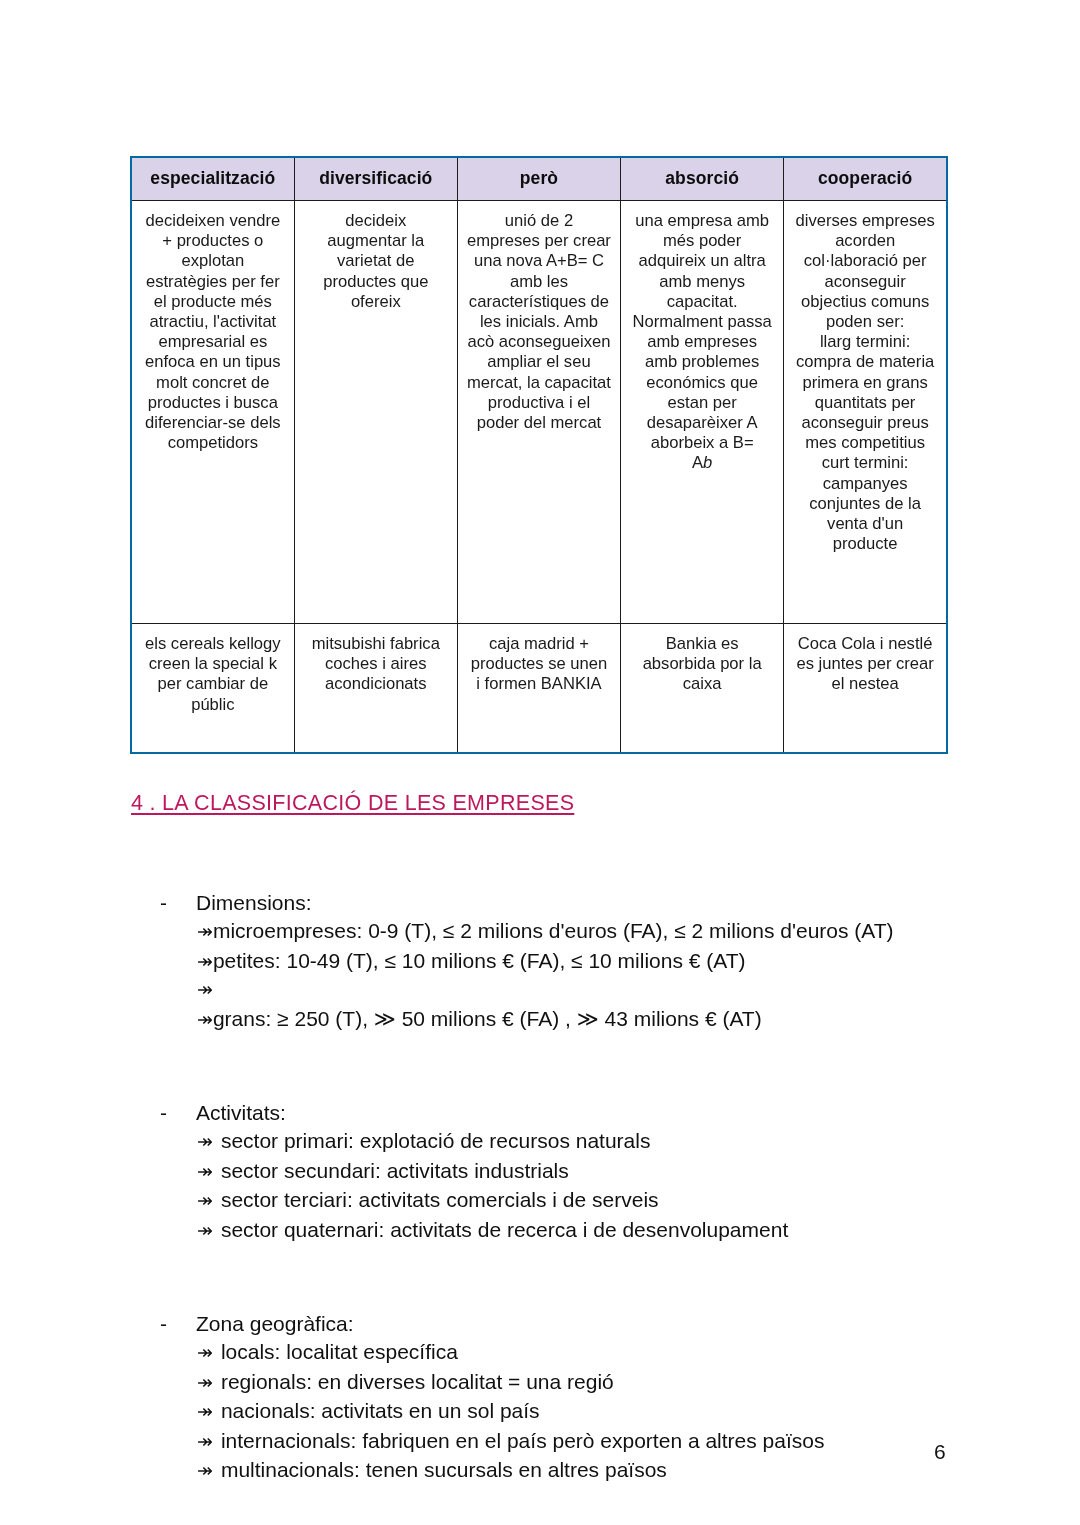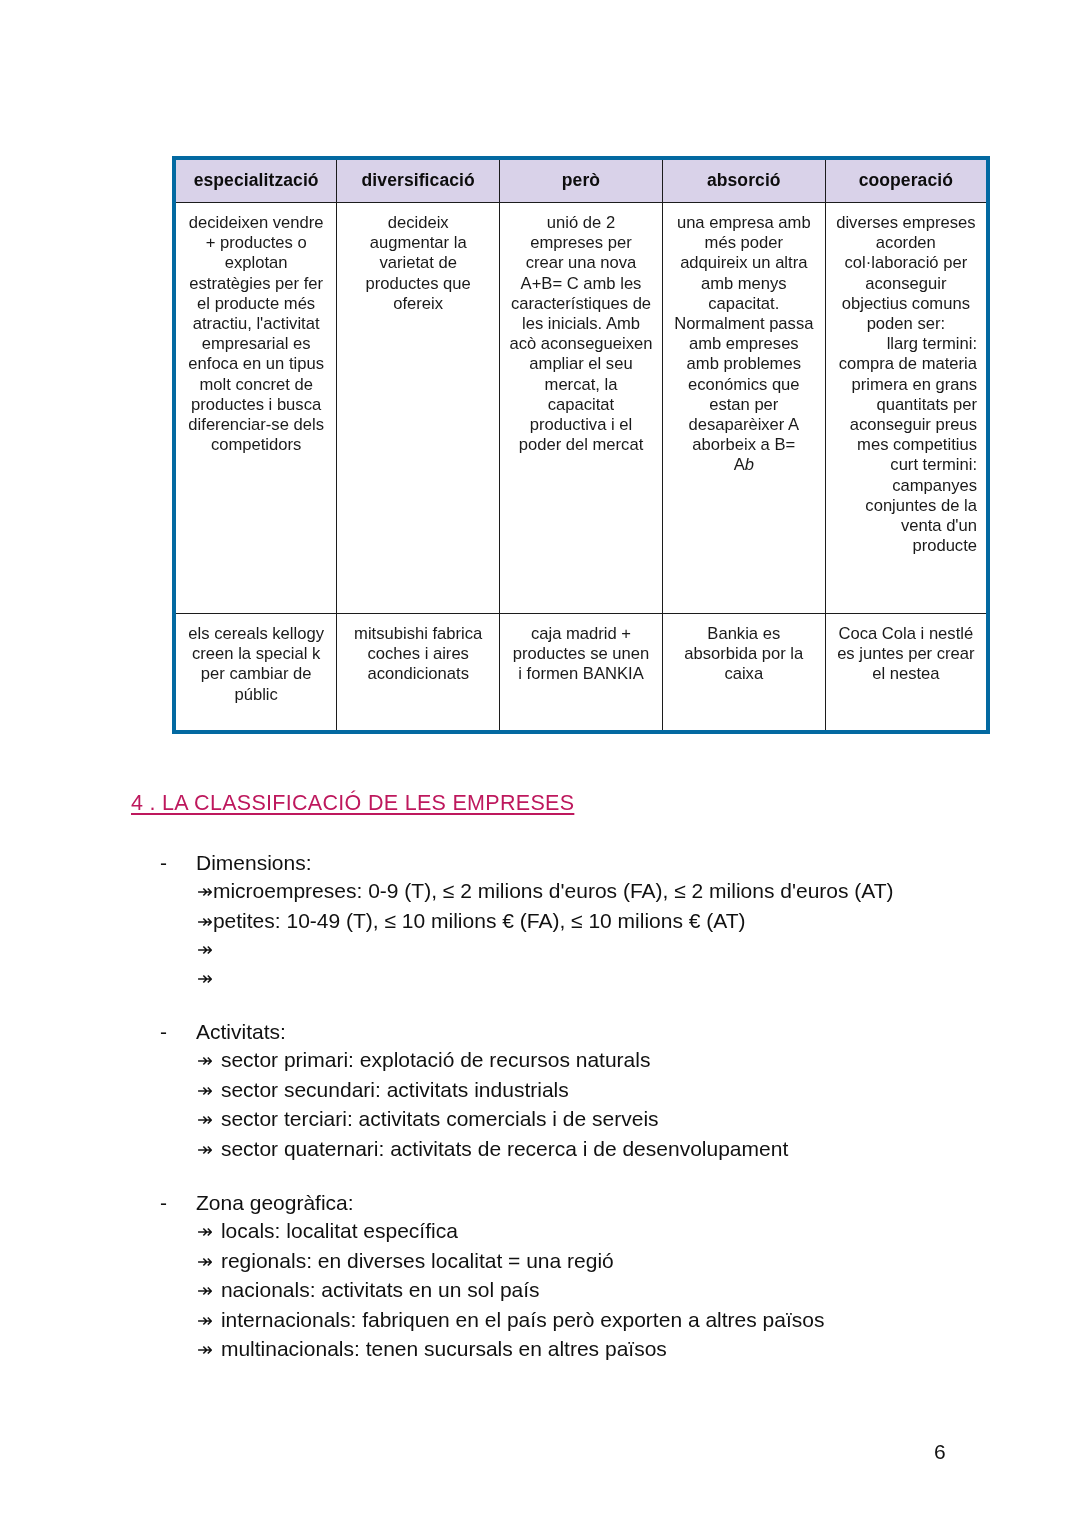"especialització" table.compare { border: 4px solid #0369a1 -> 2px solid #0369a1; margin-left: 42px -> none }
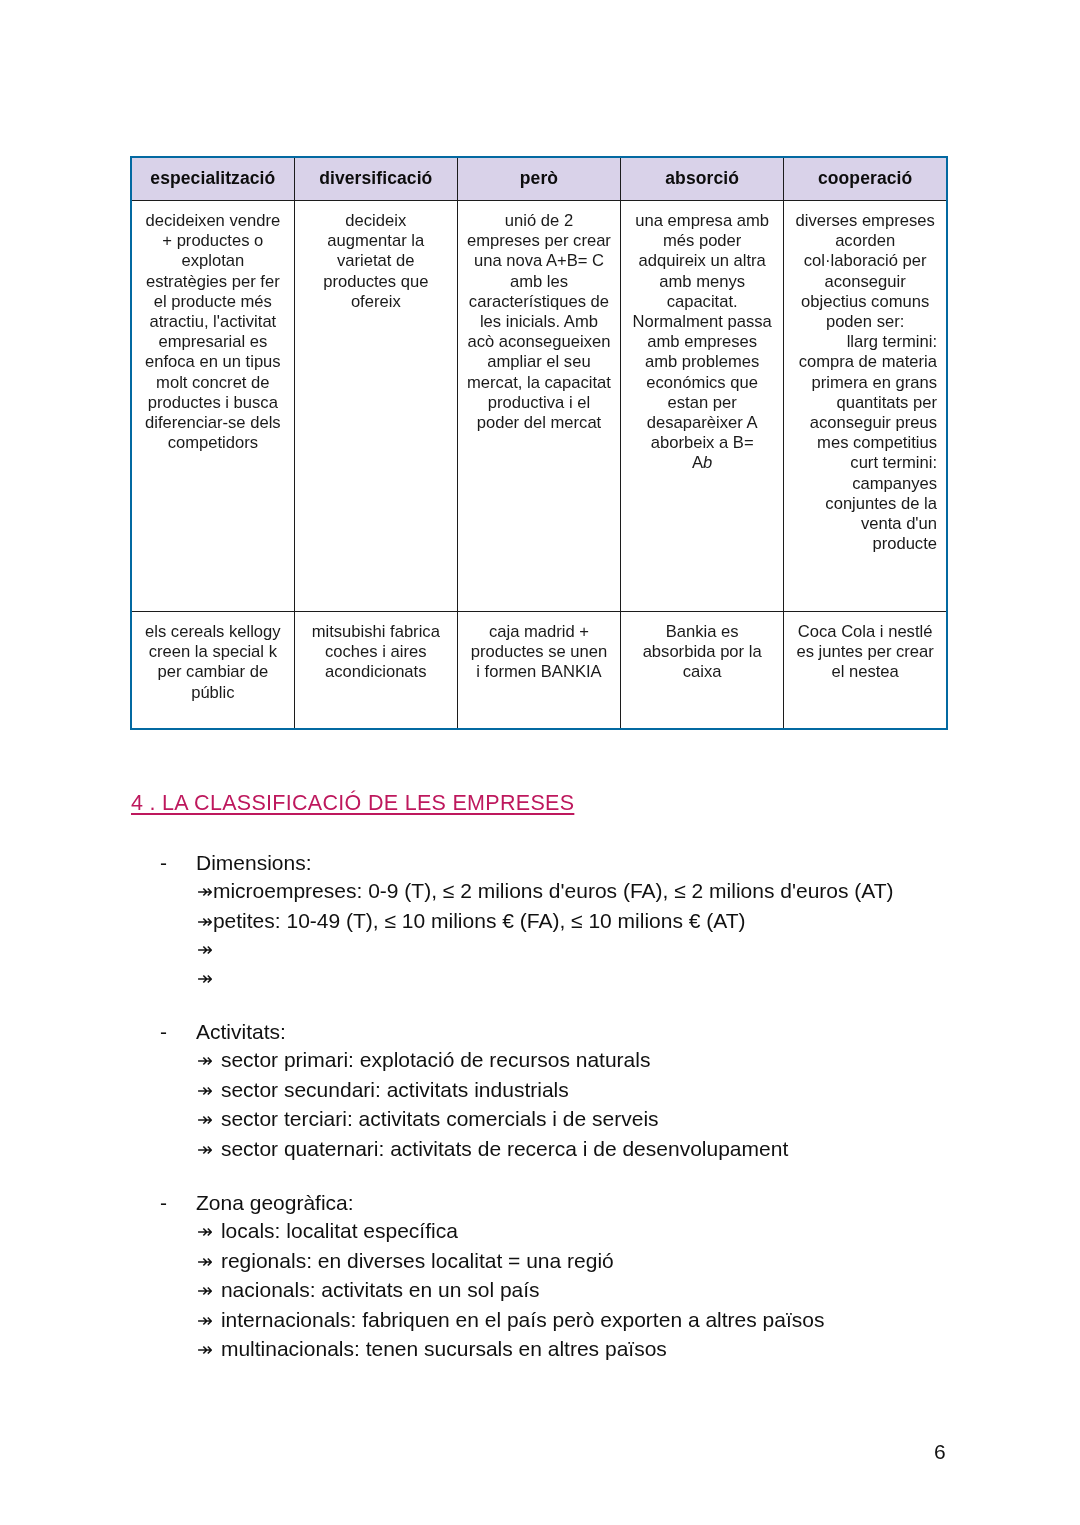"decideixen vendre + productes o" table.compare tbody td { padding: 10px 9px 0 9px -> 10px 9px 12px 9px }
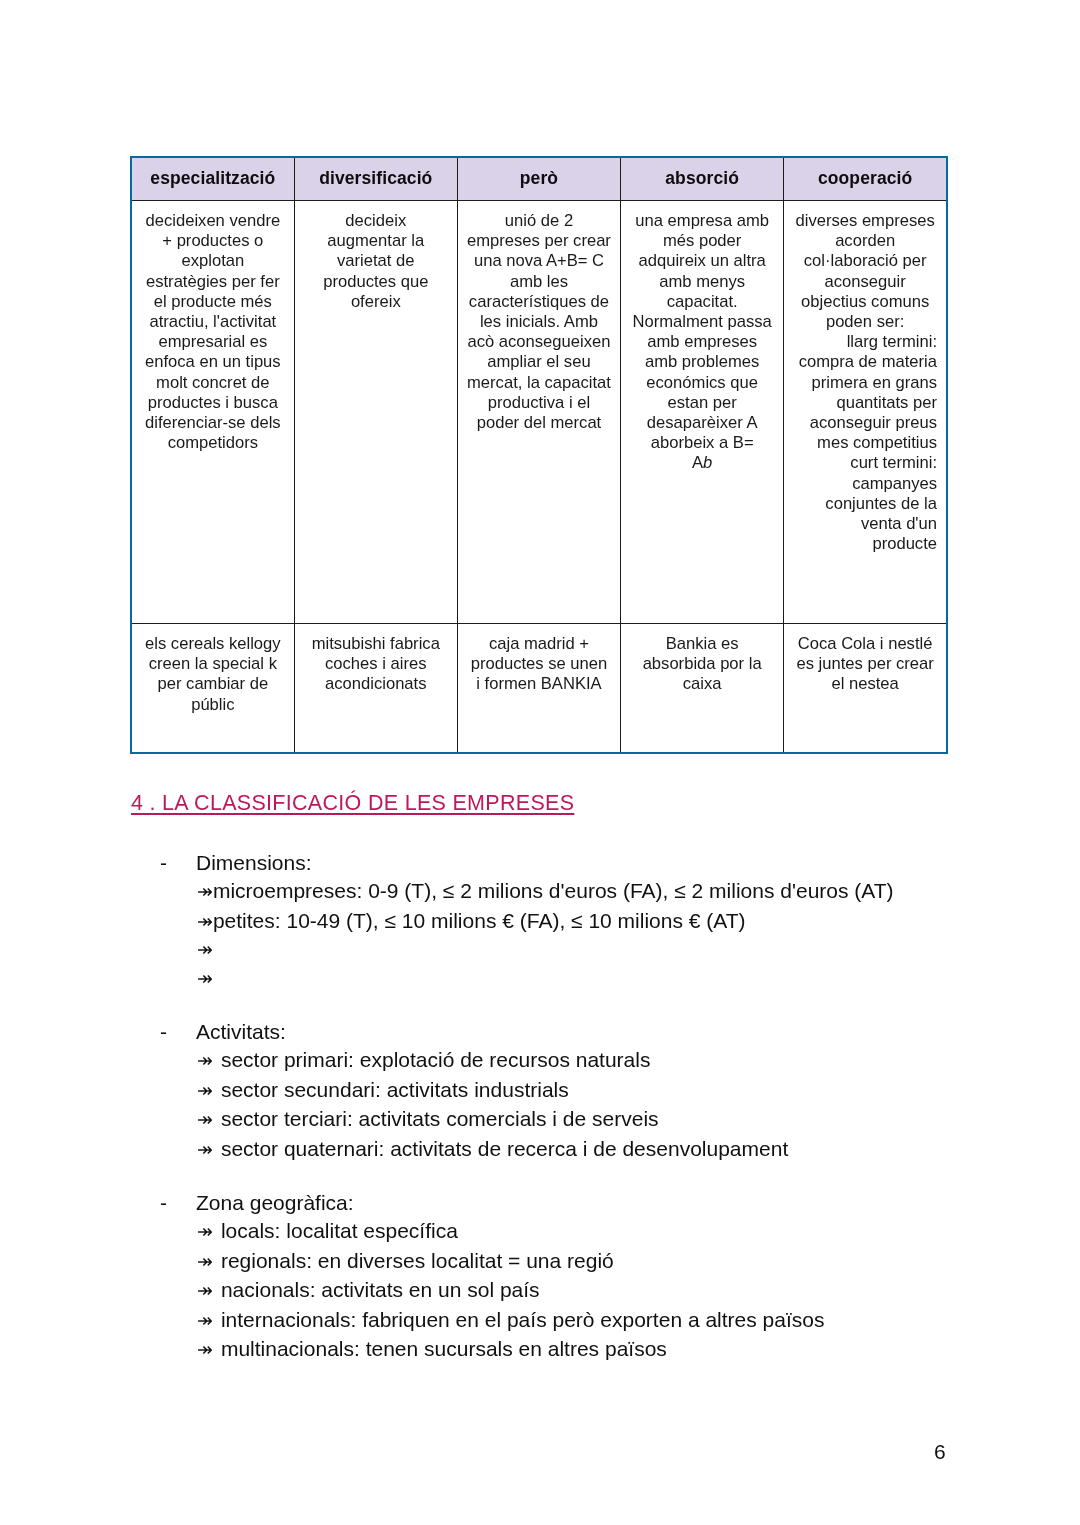"llarg termini: compra de materia" .cell-text.left-part { text-align: right -> center }
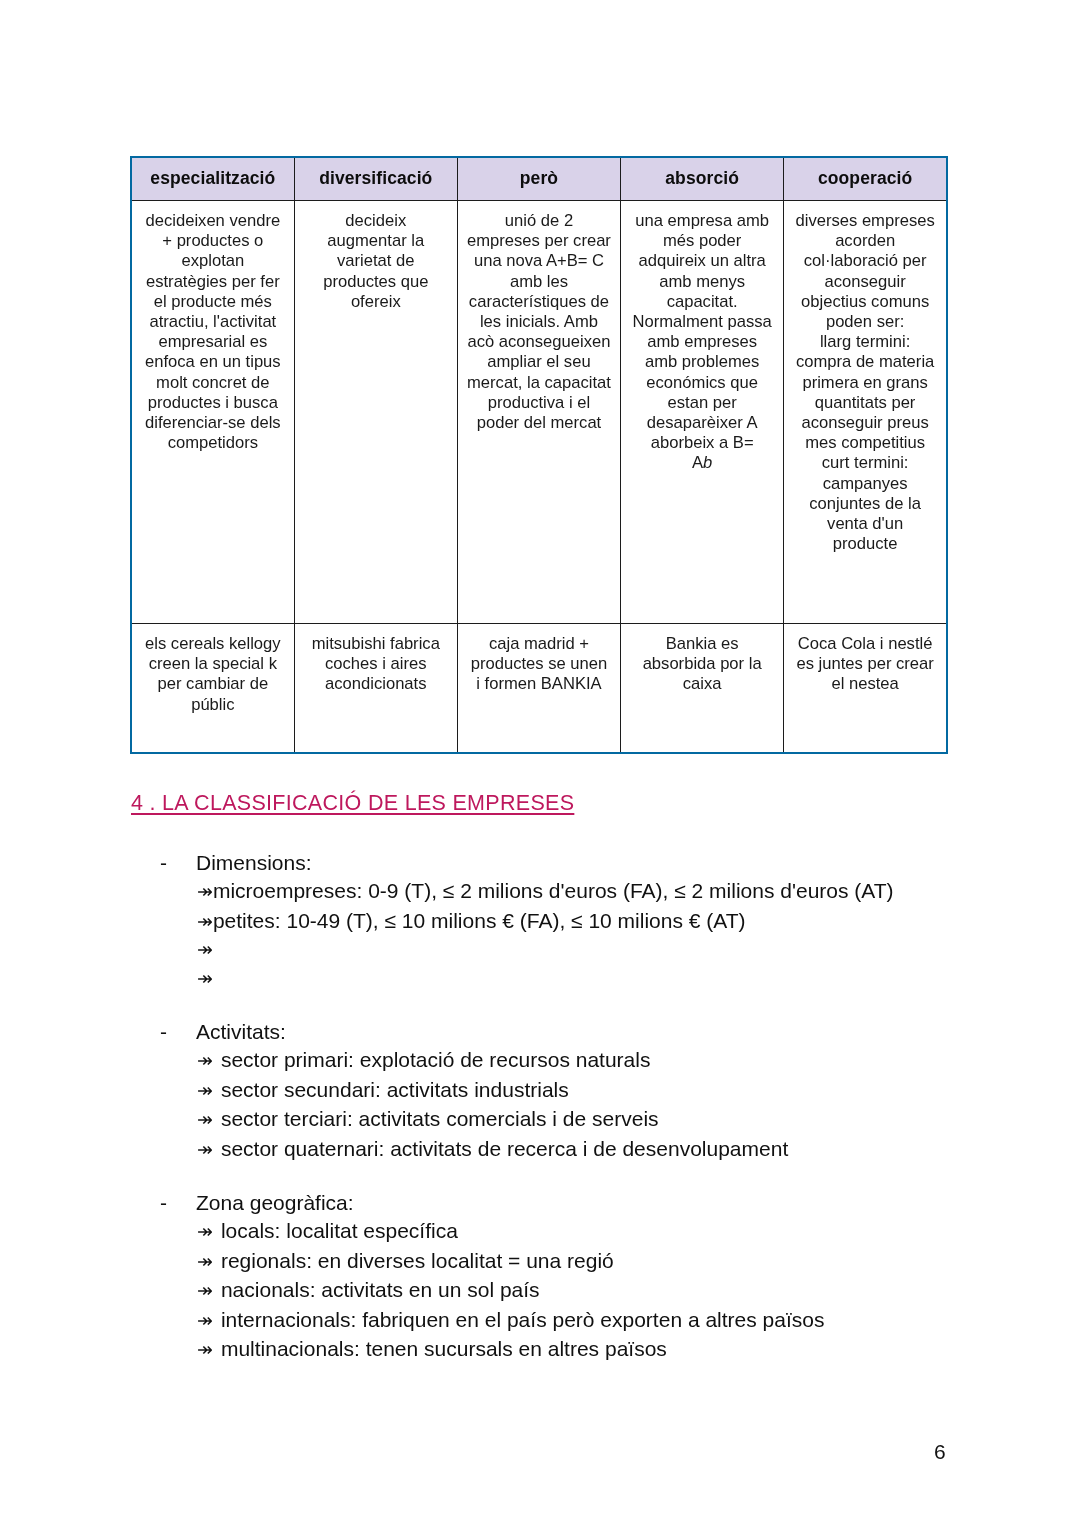"Dimensions:" .group-title { margin-top: none -> 40px }
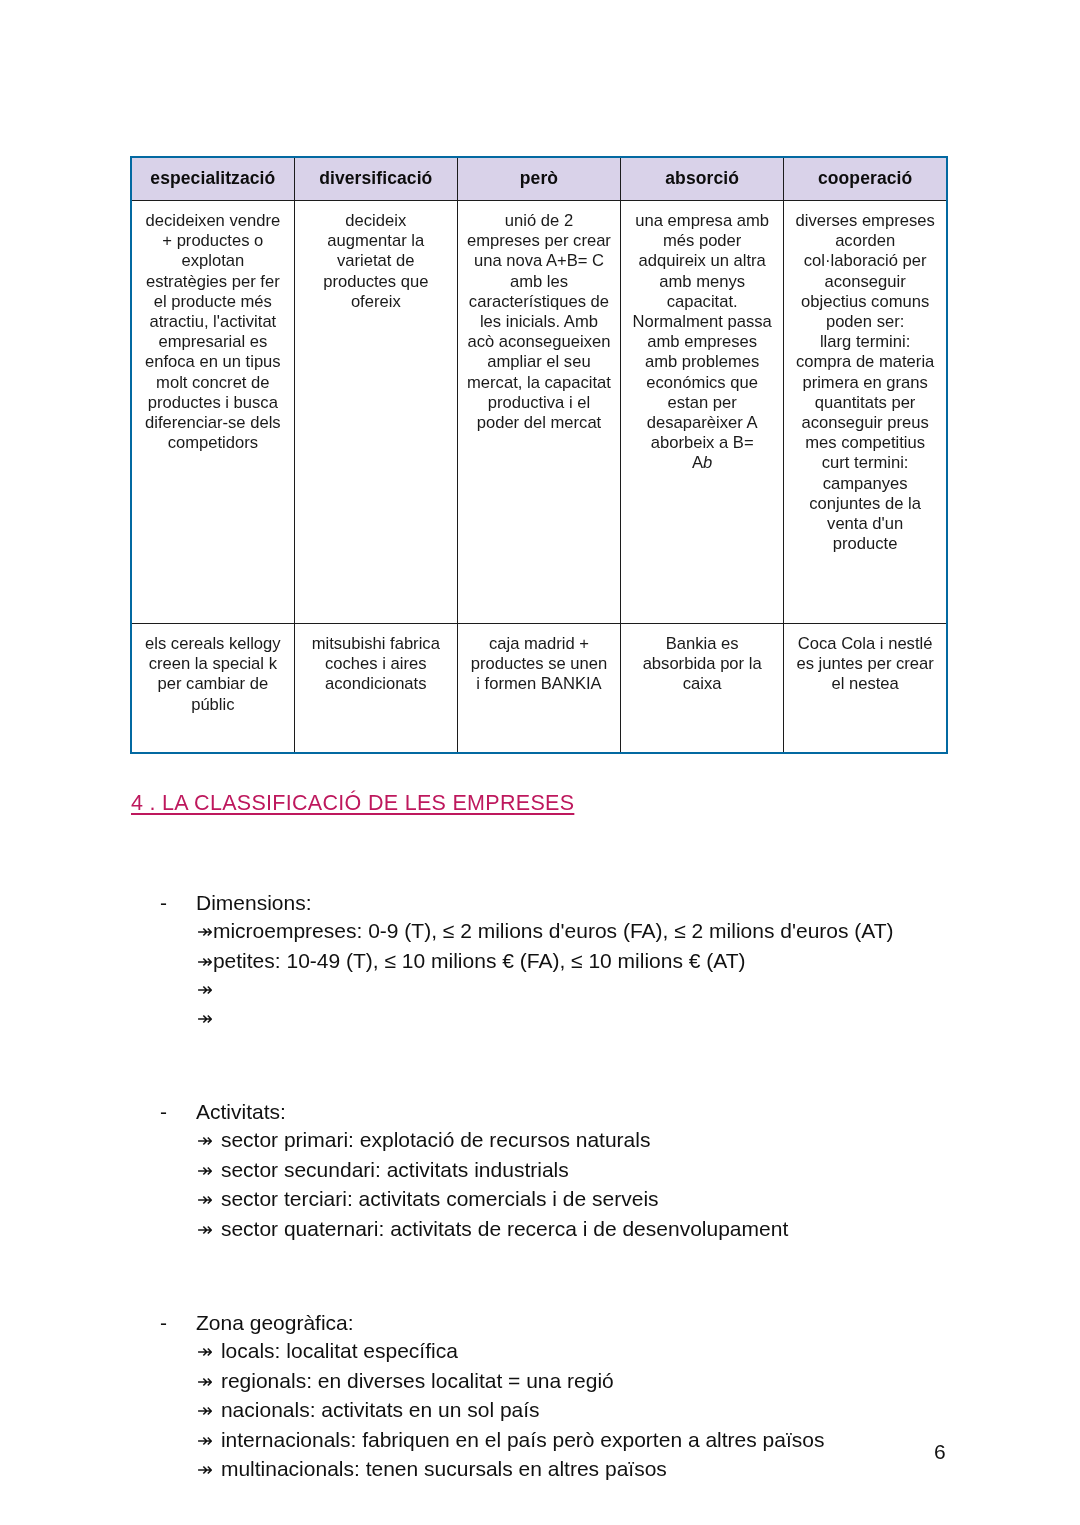"grans: ≥ 250 (T), ≫" span.sub-text { html: none -> <span>grans: ≥ 250 (T), ≫ 50 milions € (FA) , ≫ 43 milions € (AT)</span> }
